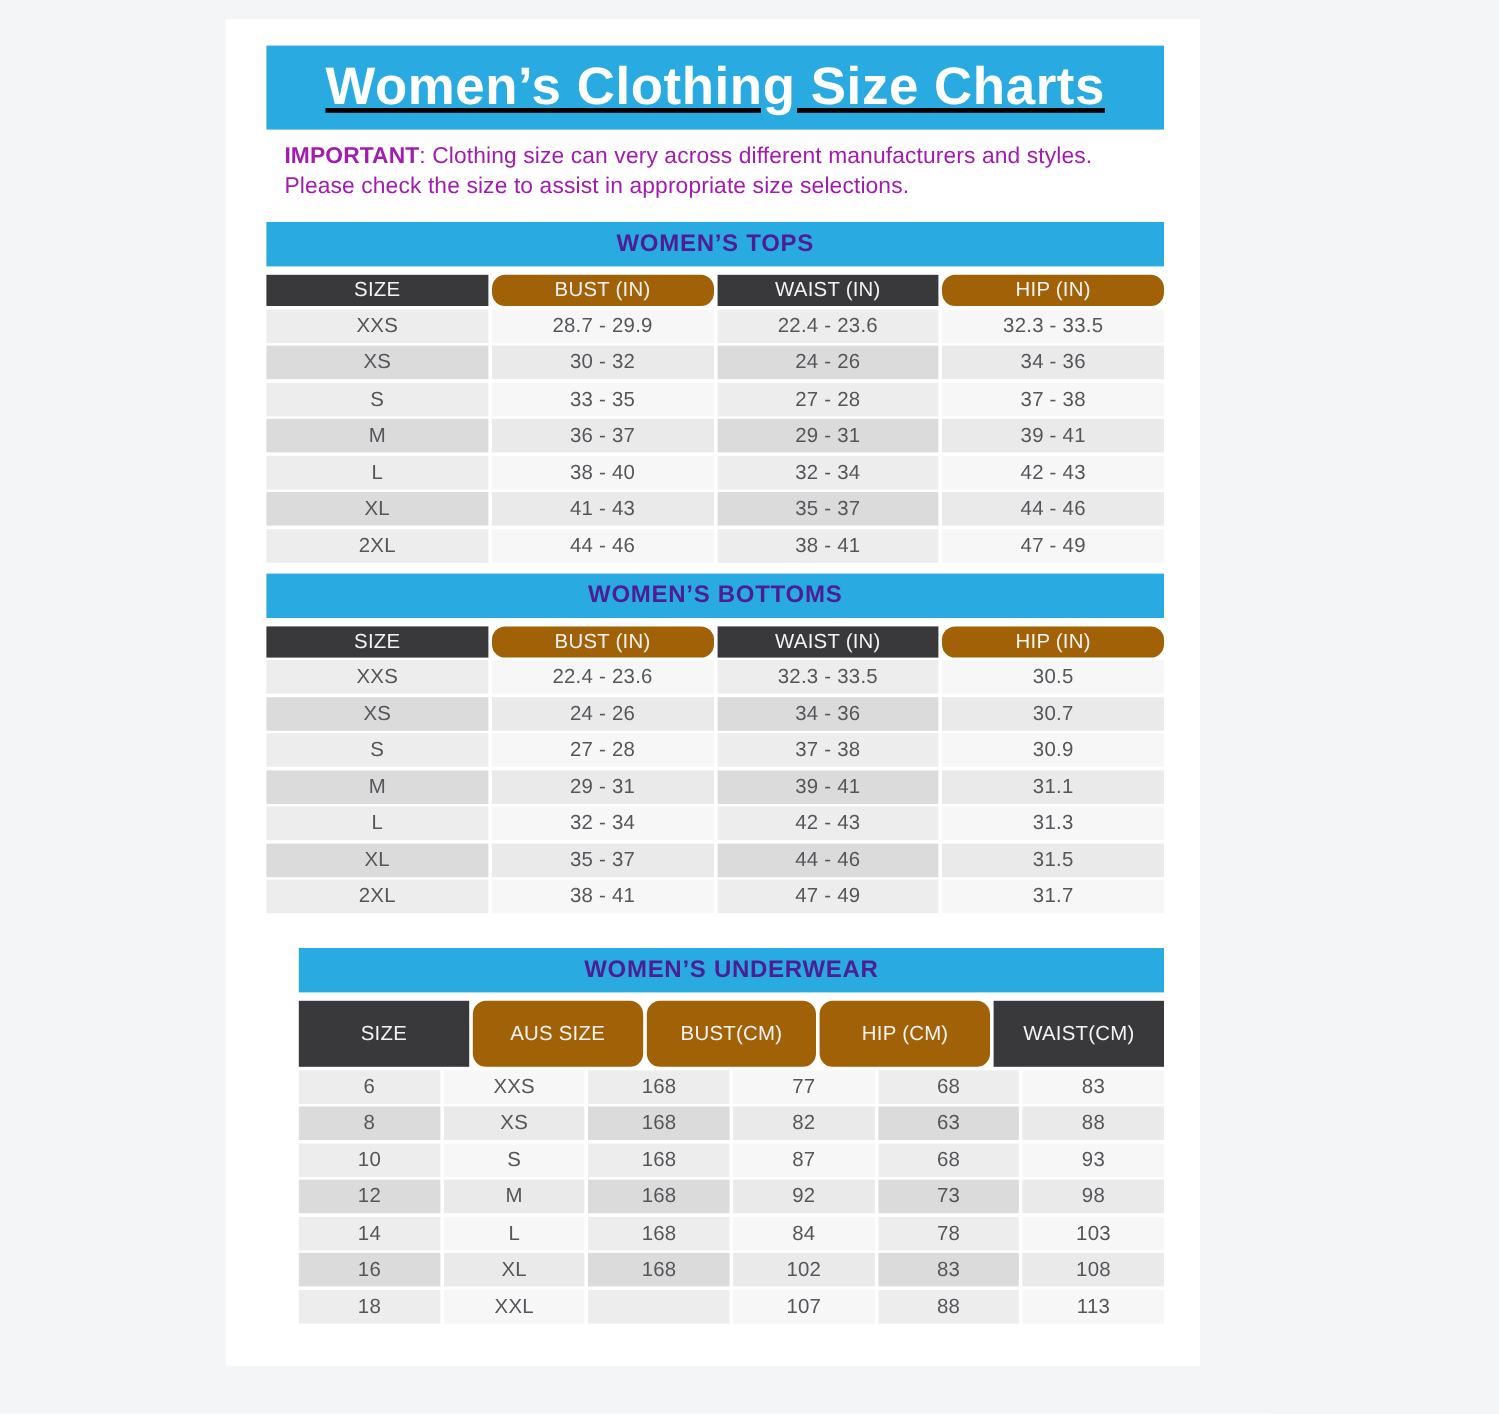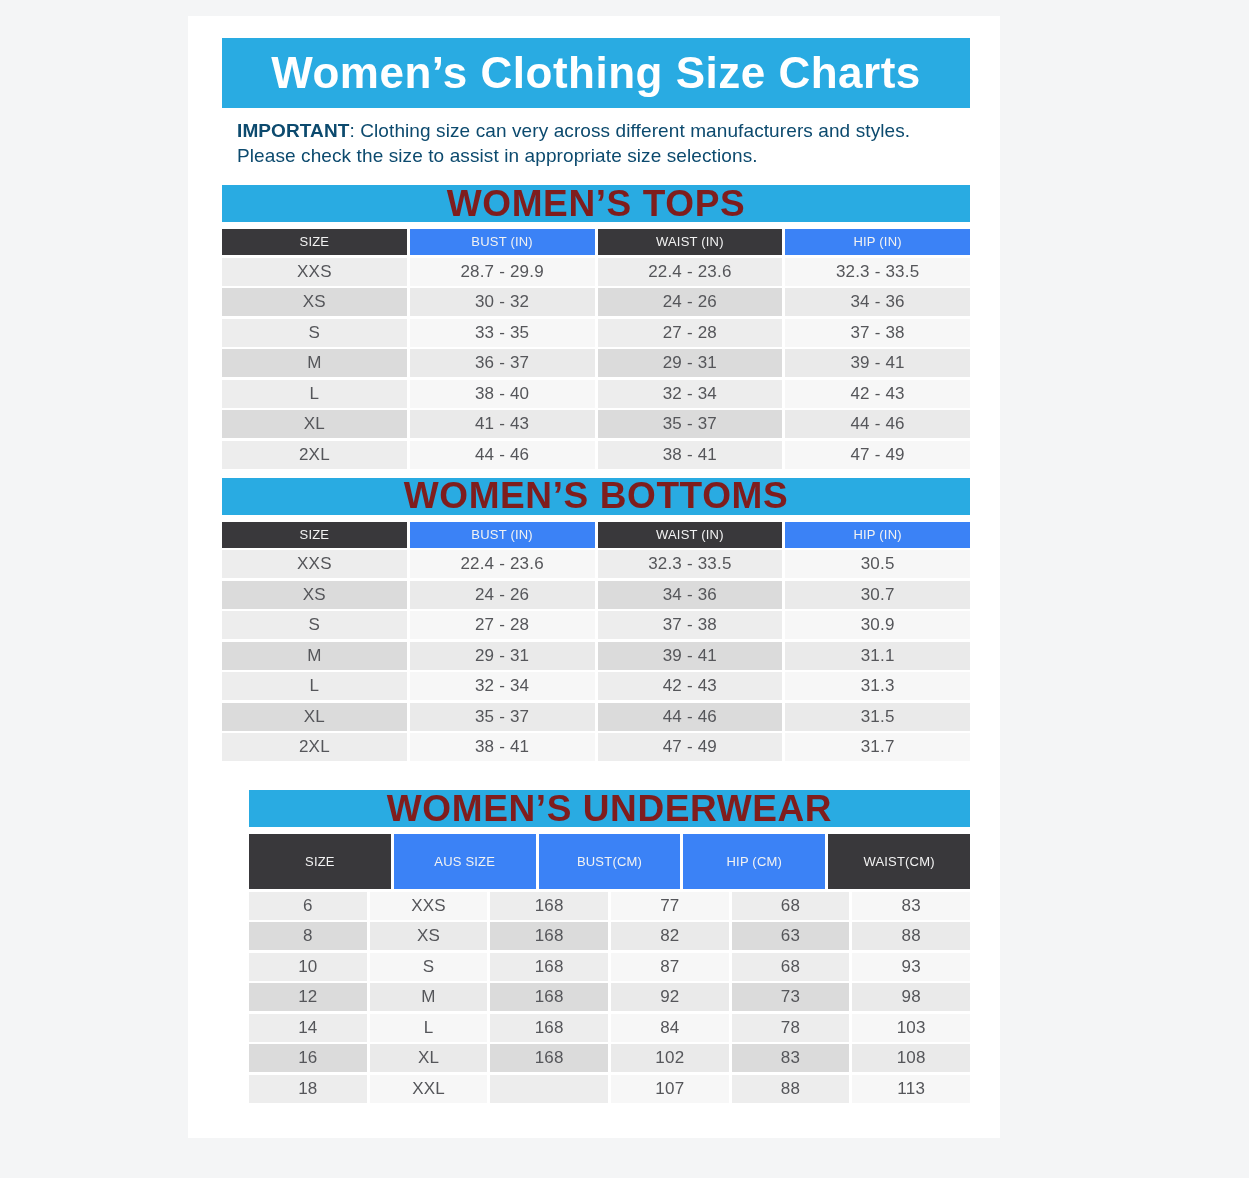"Women’s Clothing Size Charts" .title-banner { text-decoration: none -> underline }
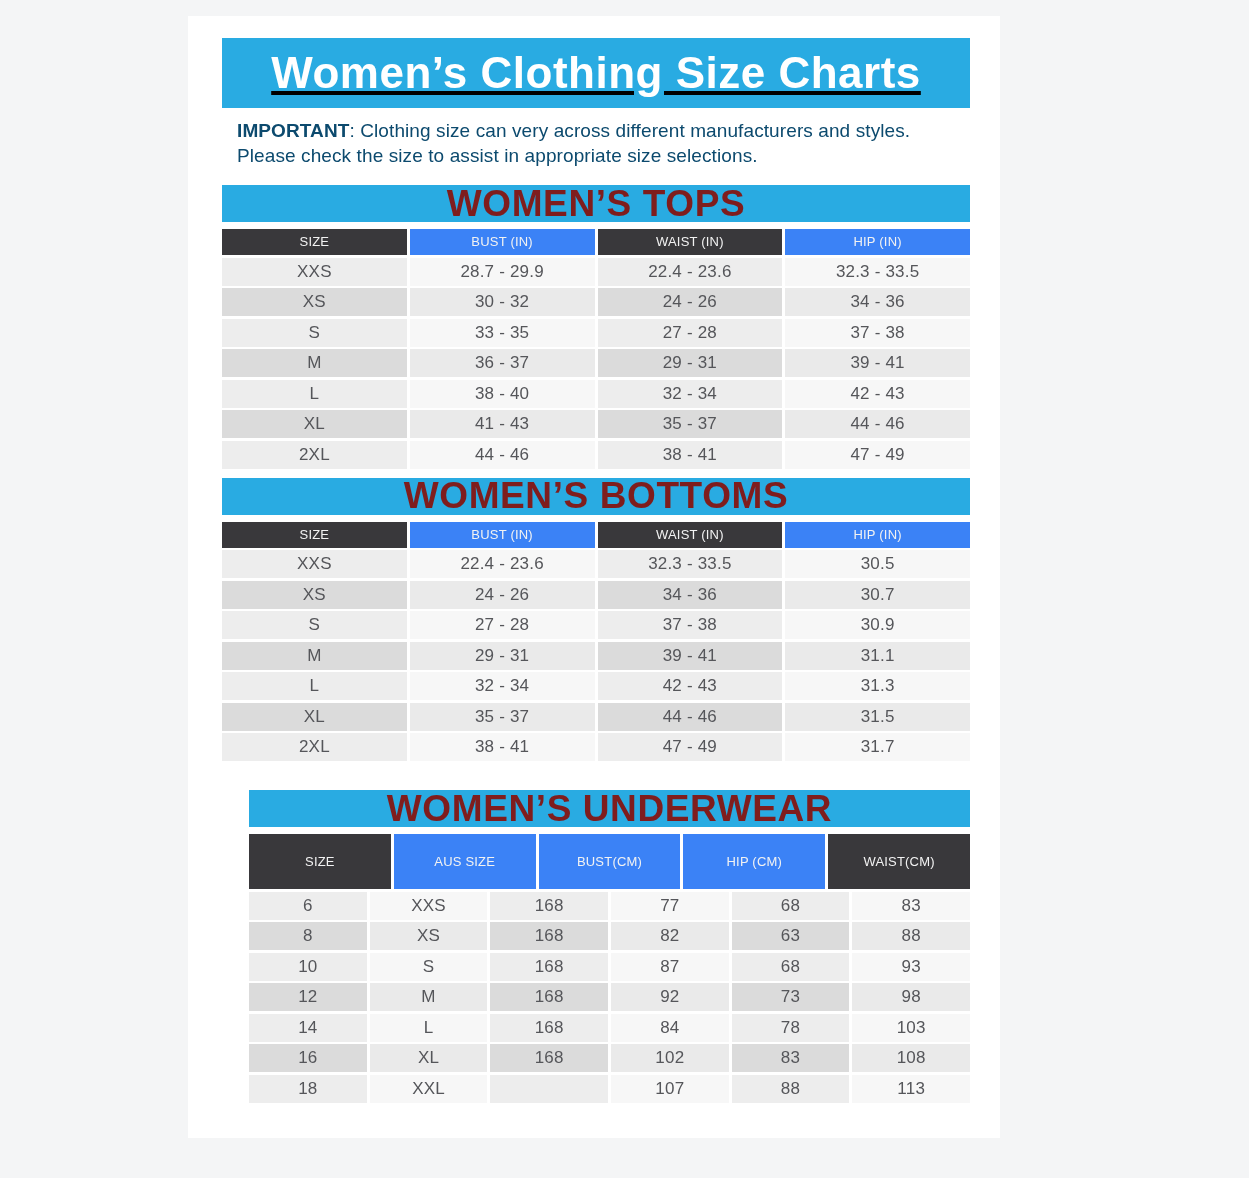"IMPORTANT: Clothing size can very" .notice { color: #0c4a6e -> #a21caf }
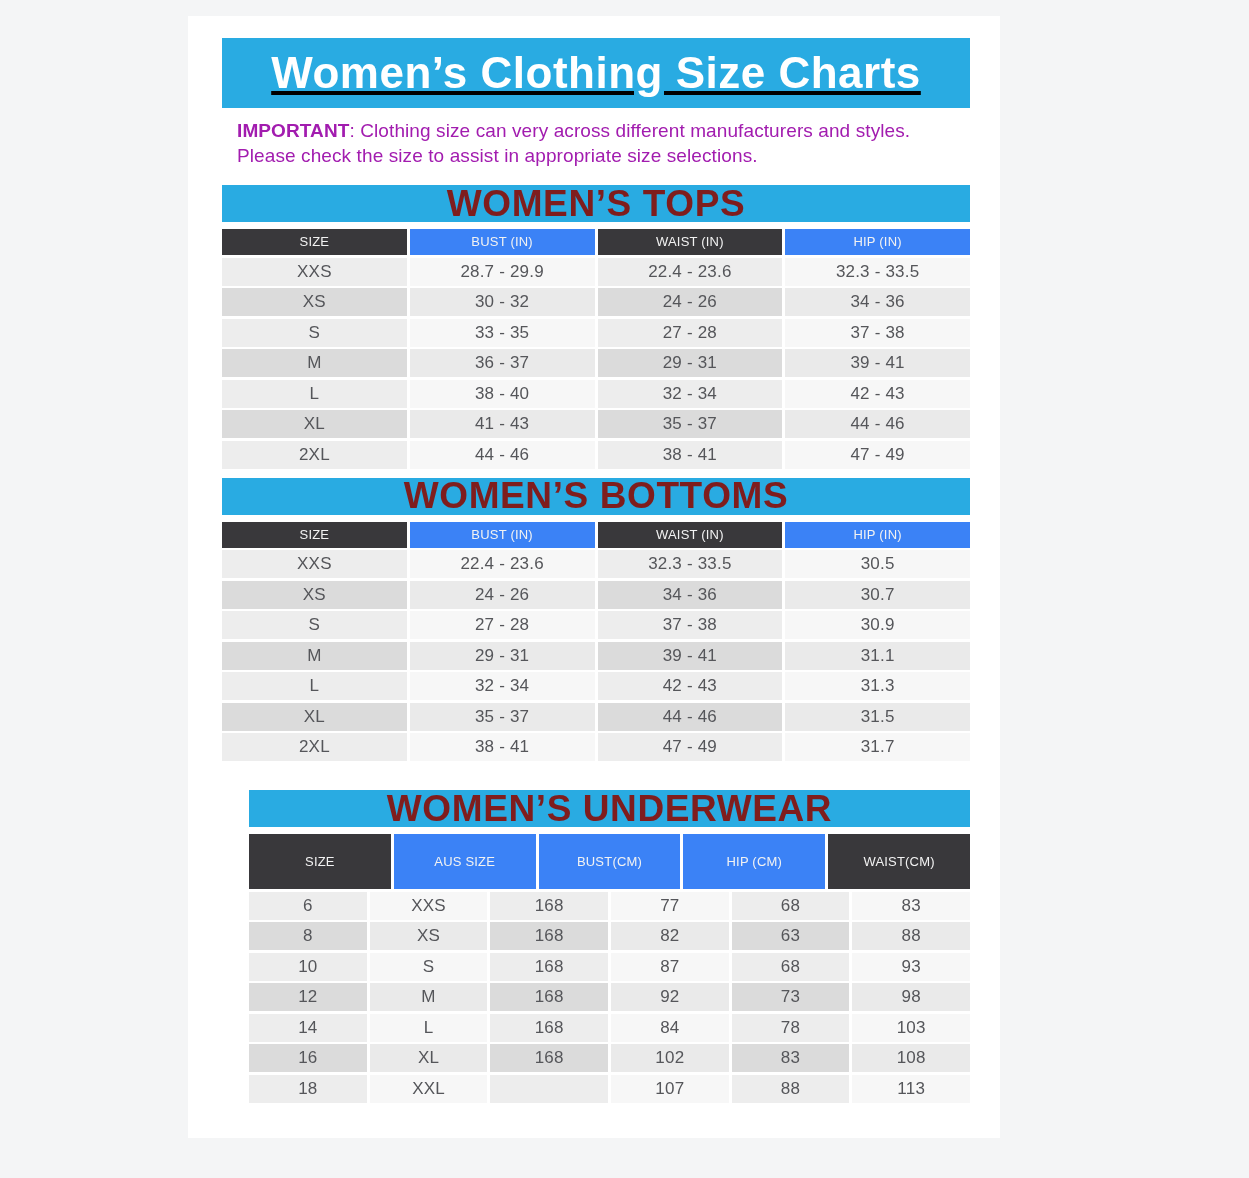"WOMEN’S TOPS" .section-title { color: #7f1d1d -> #4c1d95; font-size: 37px -> 20px }
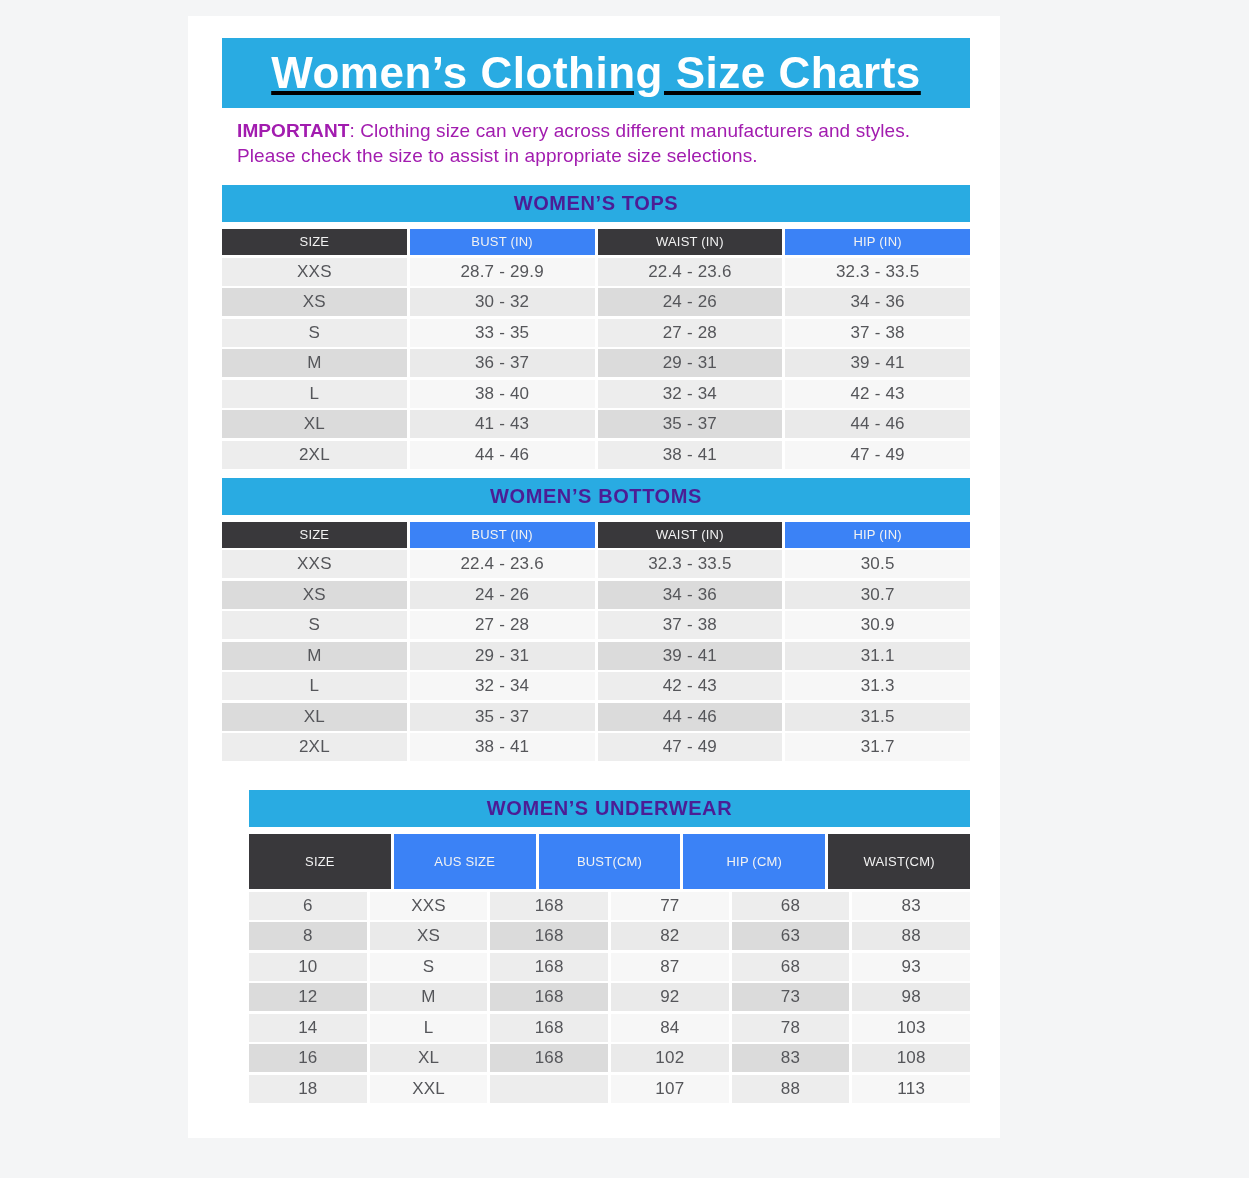"SIZE" .thead .tcell { font-size: 13px -> 17px }
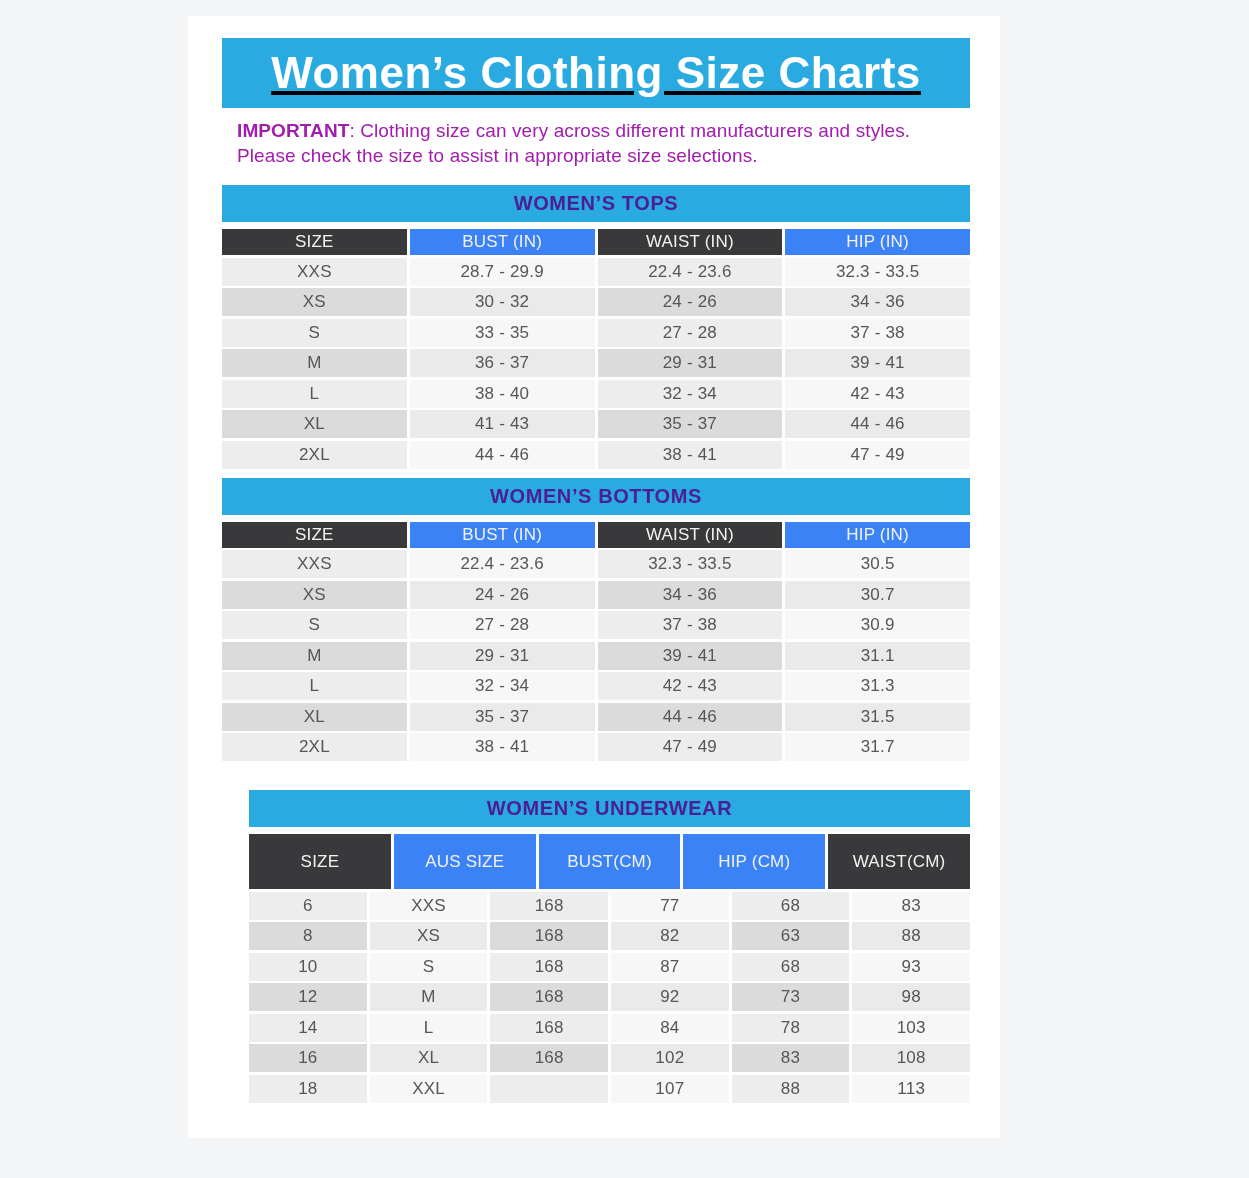"BUST (IN)" .thead .c-even { background: #3b82f6 -> #a16207; border-radius: none -> 11px }
